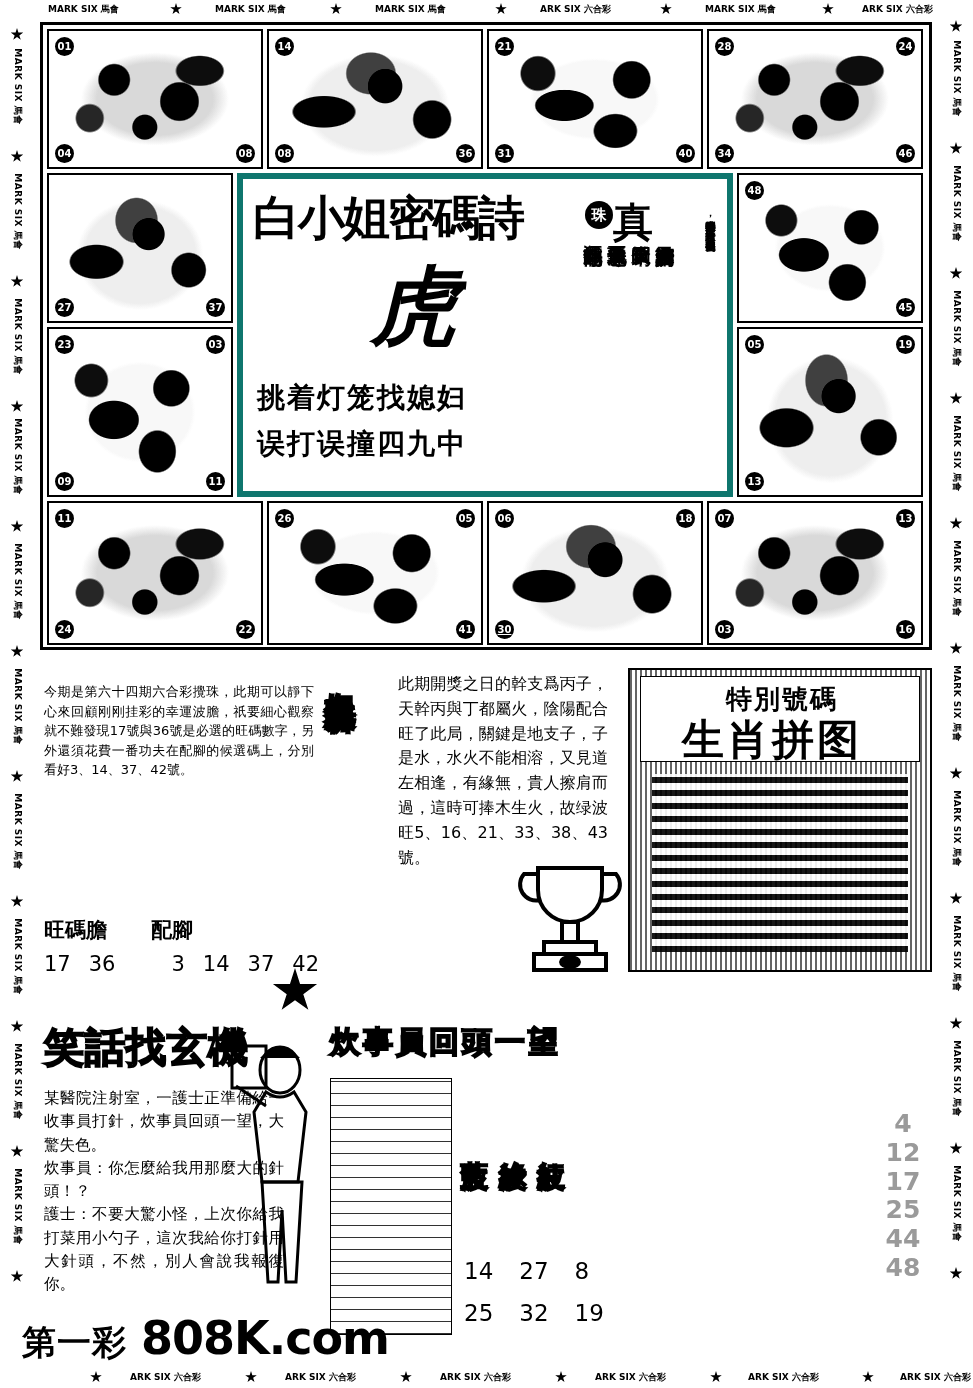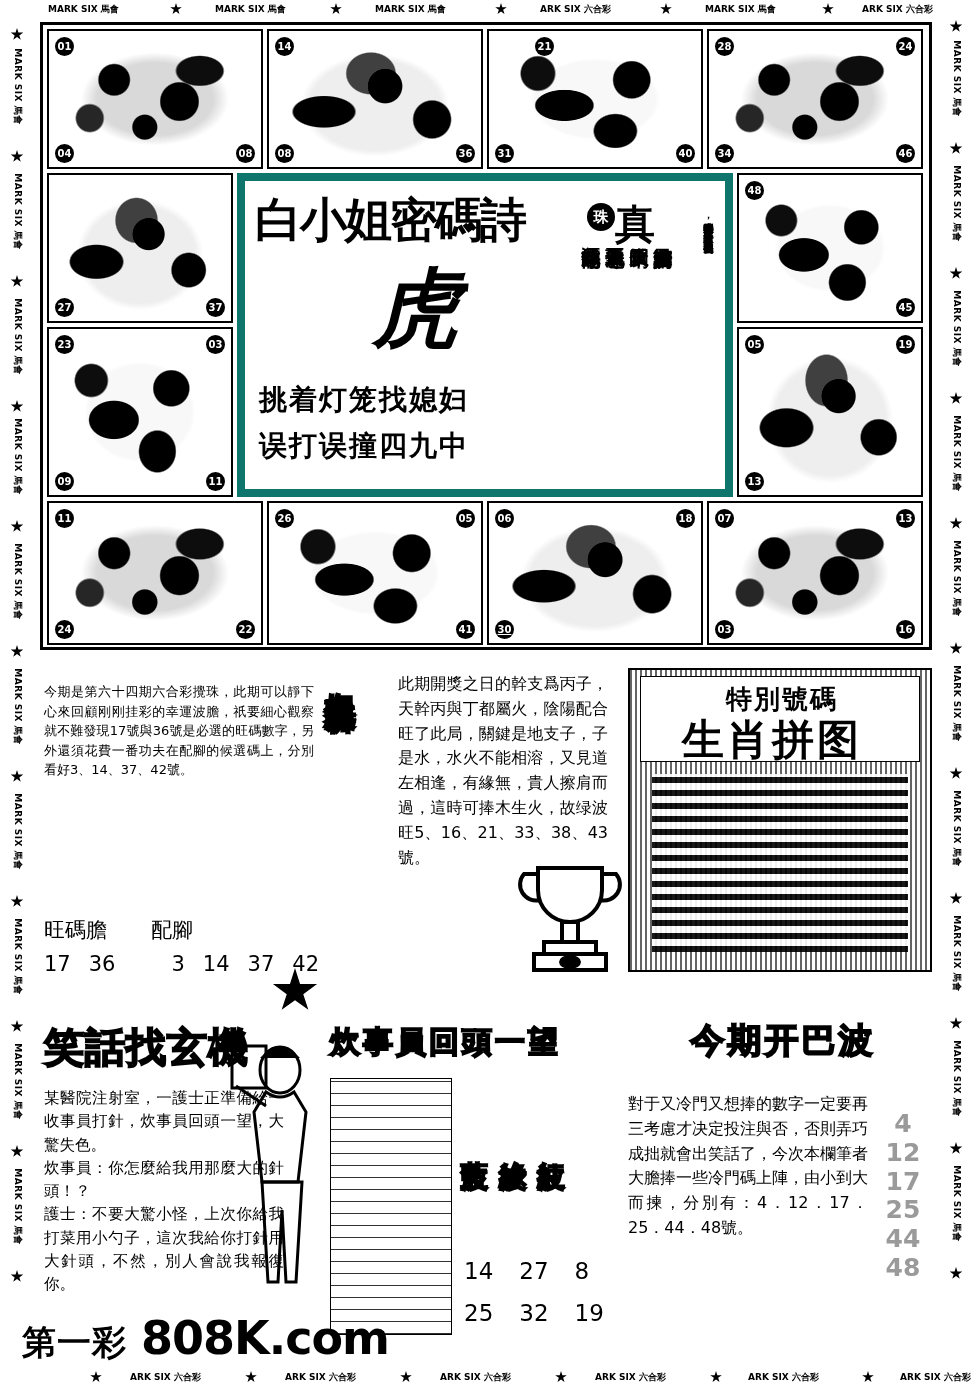"21" div.ball { margin-left: 40px -> none }
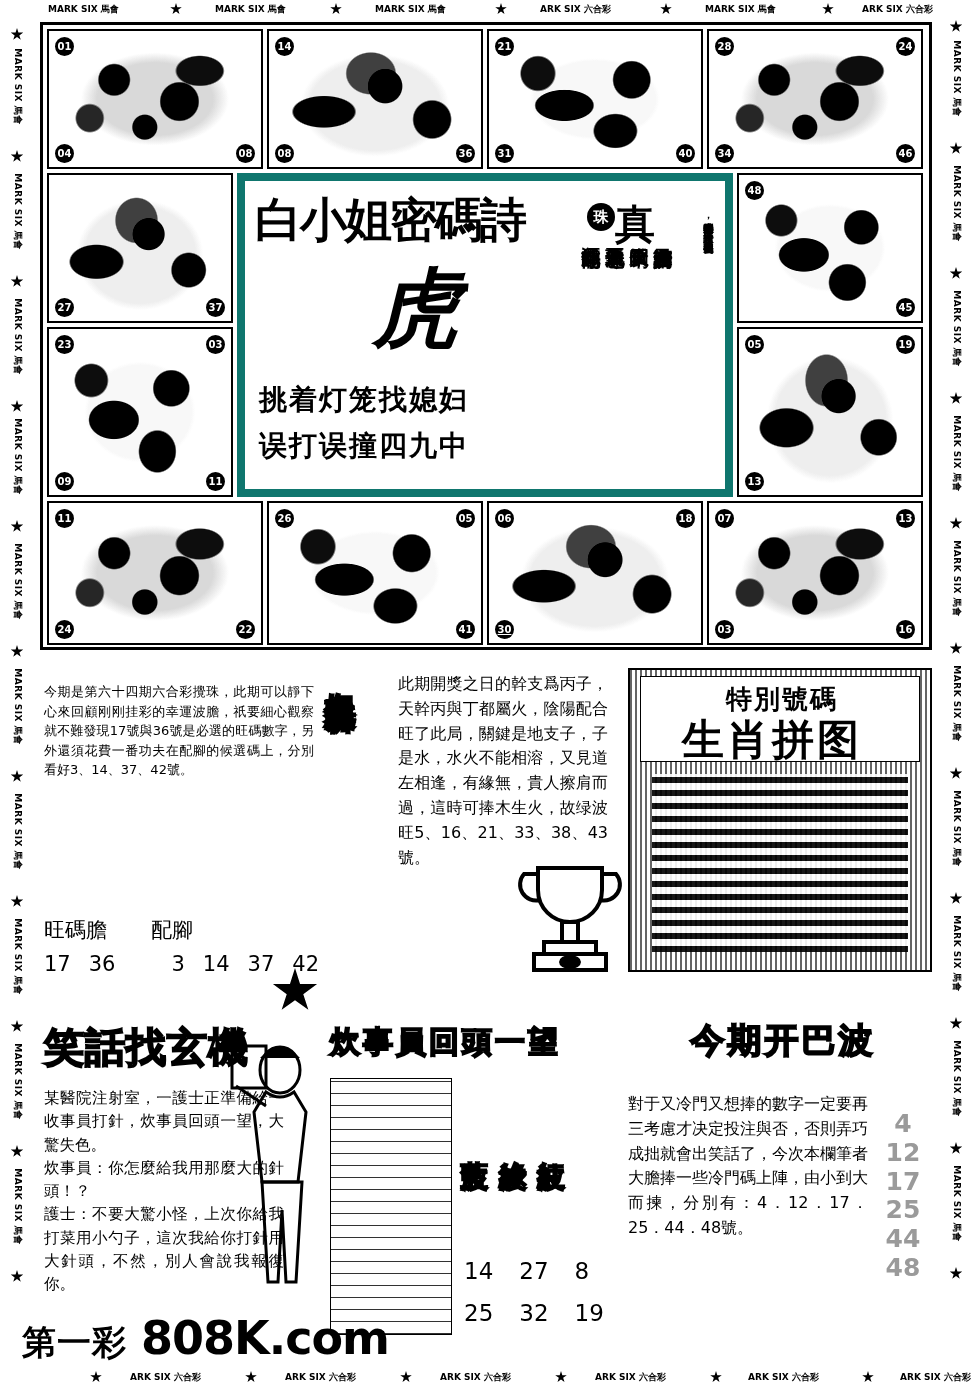"白小姐密碼詩" .banner { border: 8px solid #0f766e -> 6px solid #0f766e }
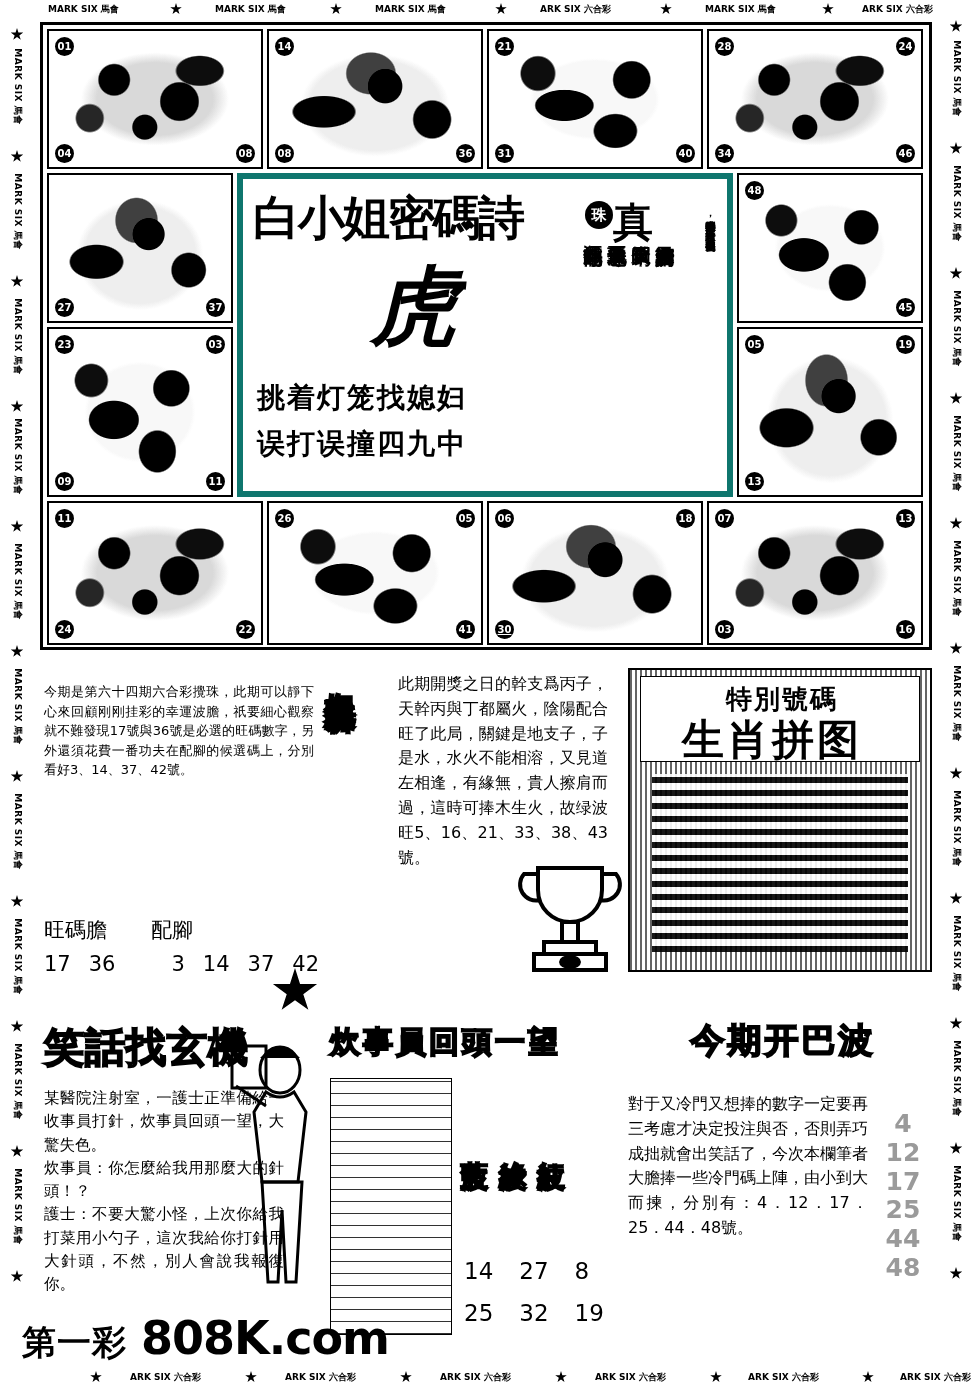"旺碼膽" div { font-weight: normal -> bold }
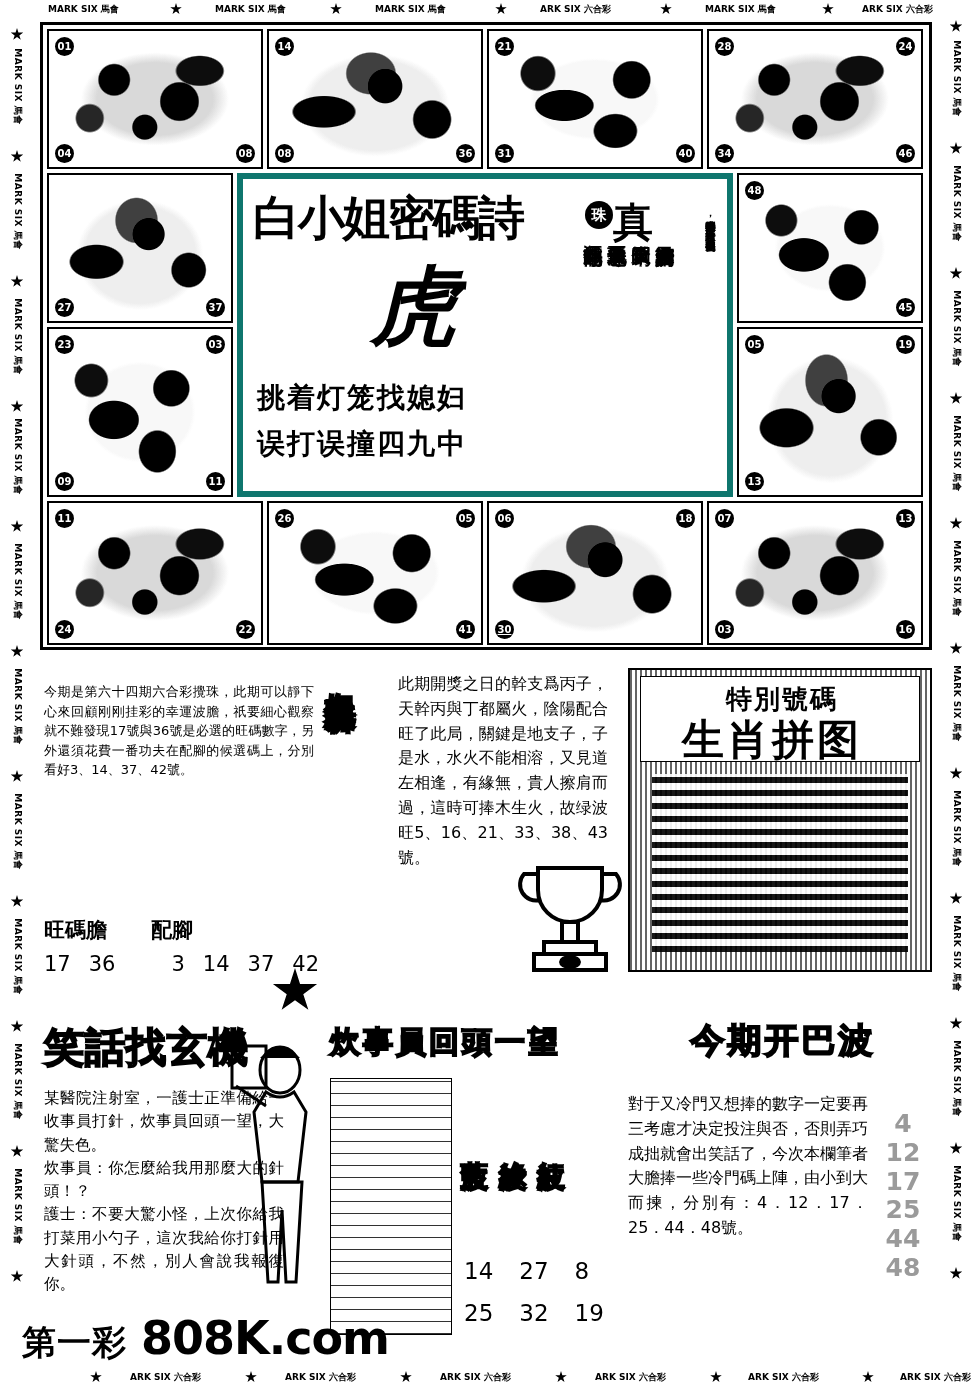"今期开巴波" div.sec { html: <div> <div>今期开巴波</div> <div>對于又冷門又想捧的數字一定要再三考慮才决定投注與否，否則弄巧成拙就會出笑話了，今次本欄筆者大膽捧一些冷門碼上陣，由小到大而揀，分別有：4．12．17．25．44．48號。</div> </div> -> none }
